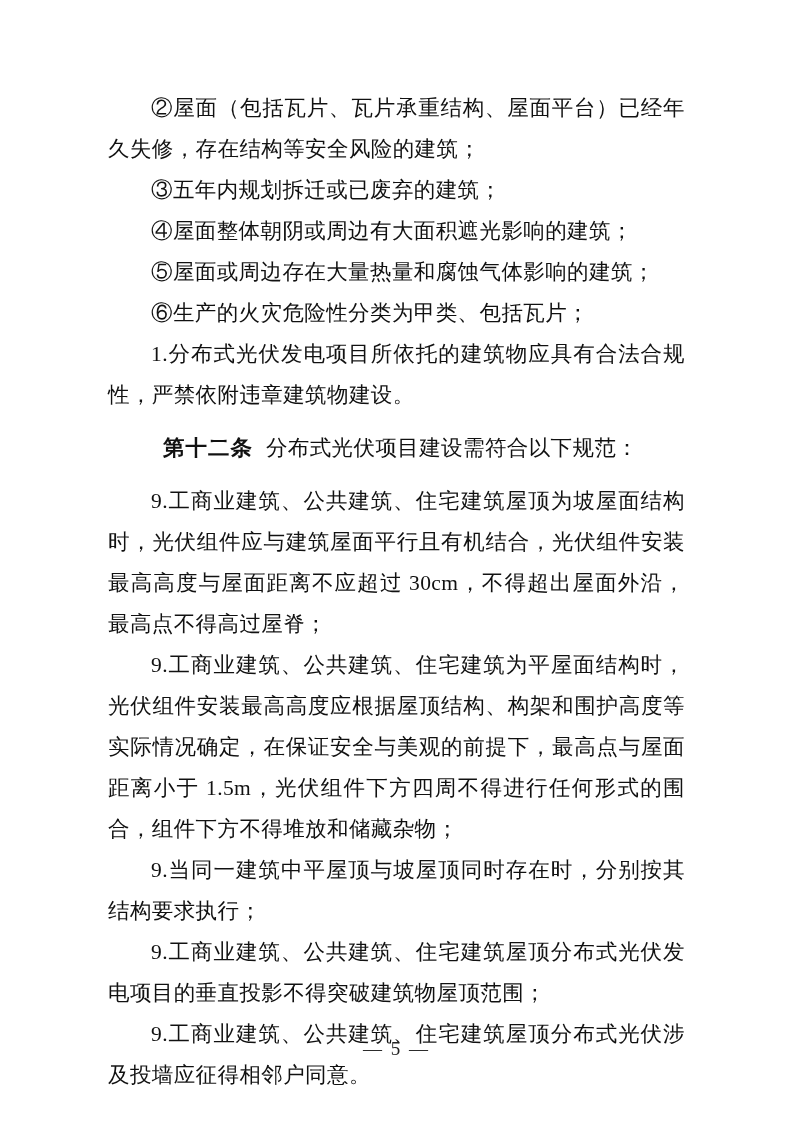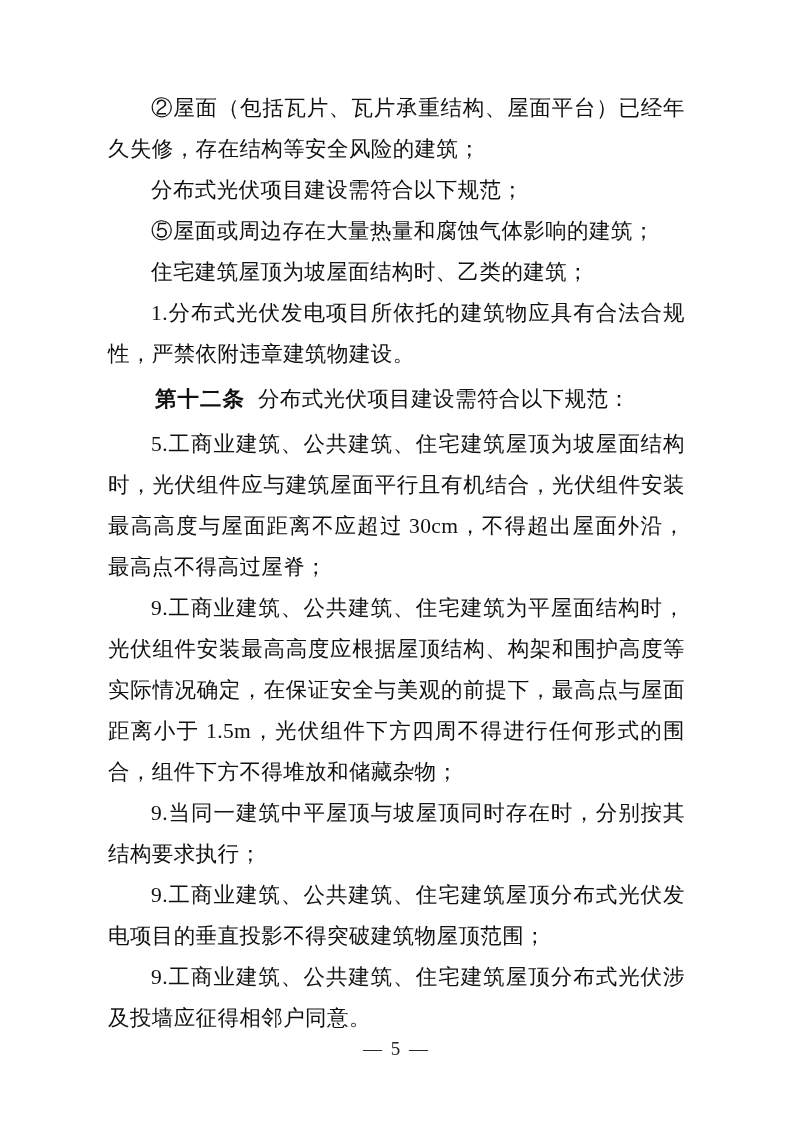"分布式光伏项目建设需符合以下规范；" p.para { text: 分布式光伏项目建设需符合以下规范 -> ③五年内规划拆迁或已废弃的建筑 }
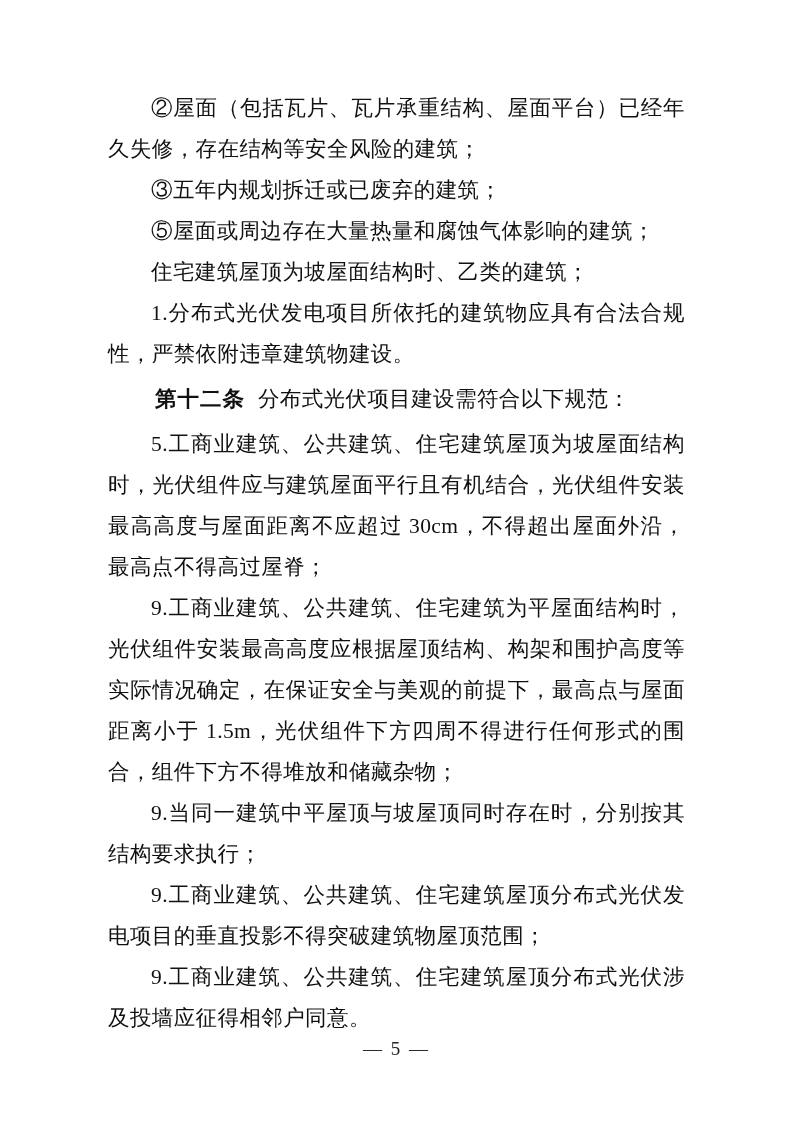"⑤屋面或周边存在大量热量和腐蚀气体影响的建筑；" p.para { text: ⑤屋面或周边存在大量热量和腐蚀气体 -> ④屋面整体朝阴或周边有大面积遮光 }
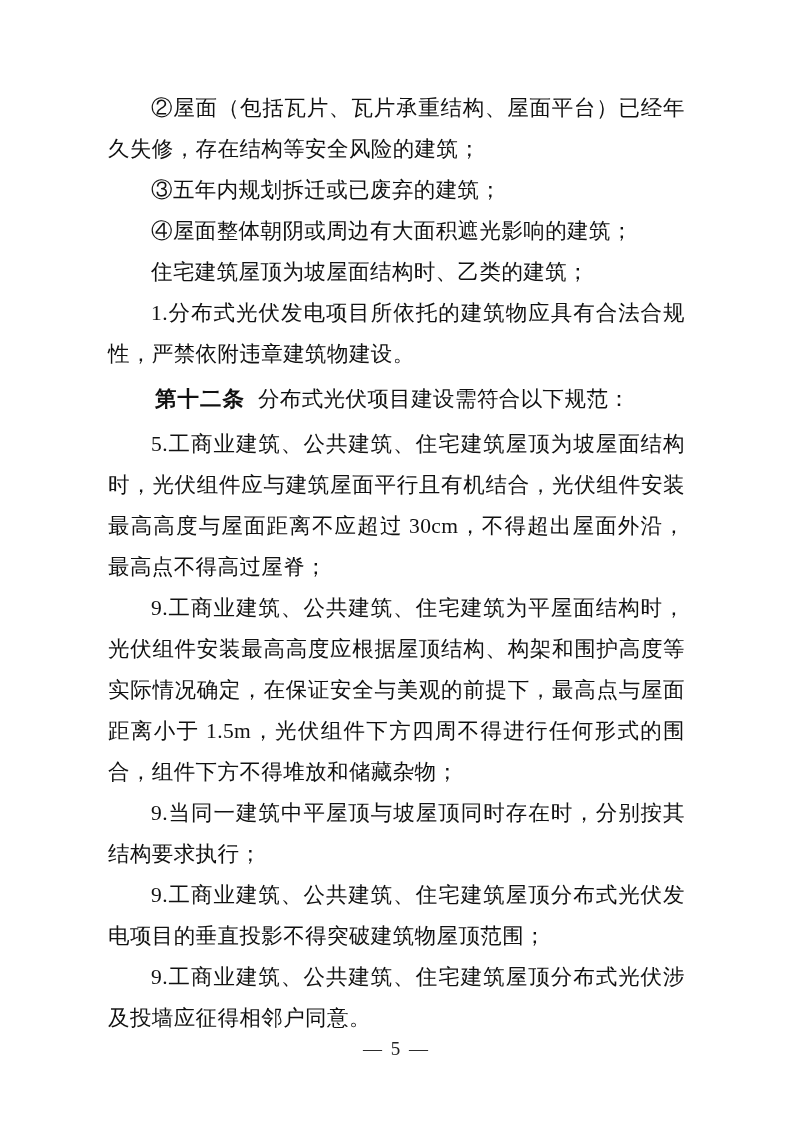"⑤屋面或周边存在大量热量和腐蚀气体影响的建筑；" p.para { html: none -> <p>⑤屋面或周边存在大量热量和腐蚀气体影响的建筑；</p> }
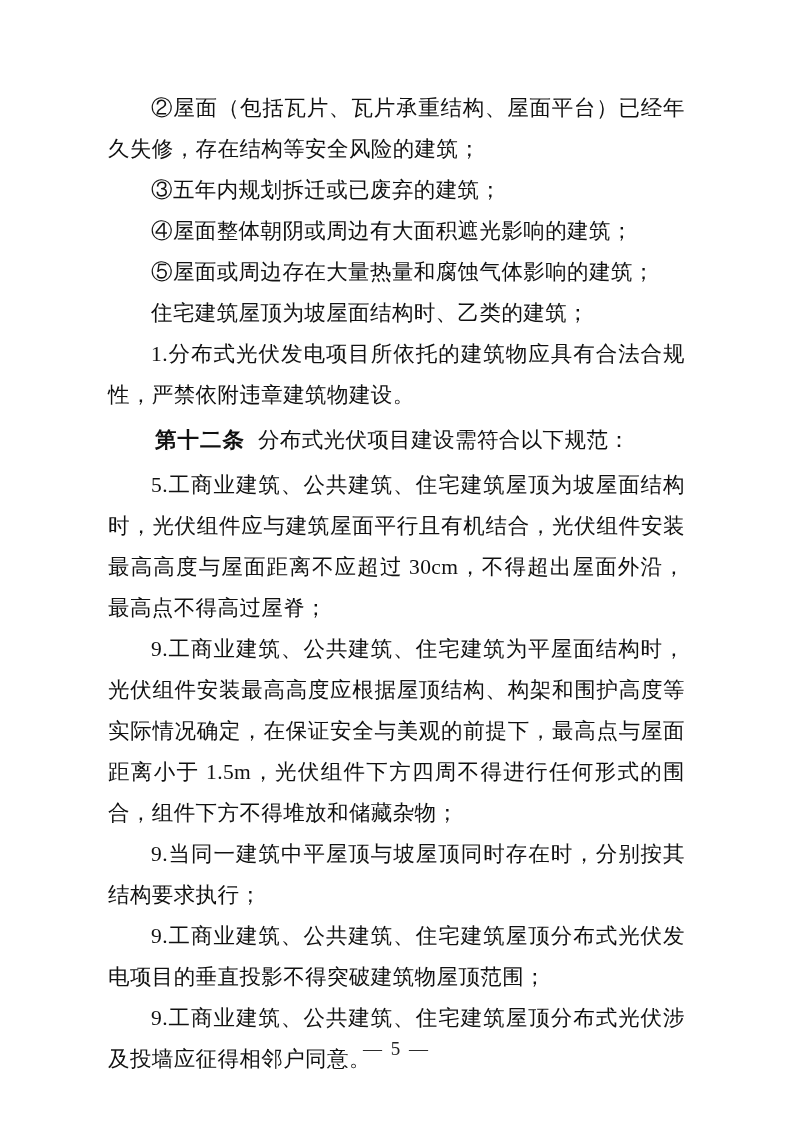"住宅建筑屋顶为坡屋面结构时、乙类的建筑；" p.para { text: 住宅建筑屋顶为坡屋面结构时、乙类的建筑 -> ⑥生产的火灾危险性分类为甲类、包括瓦片 }
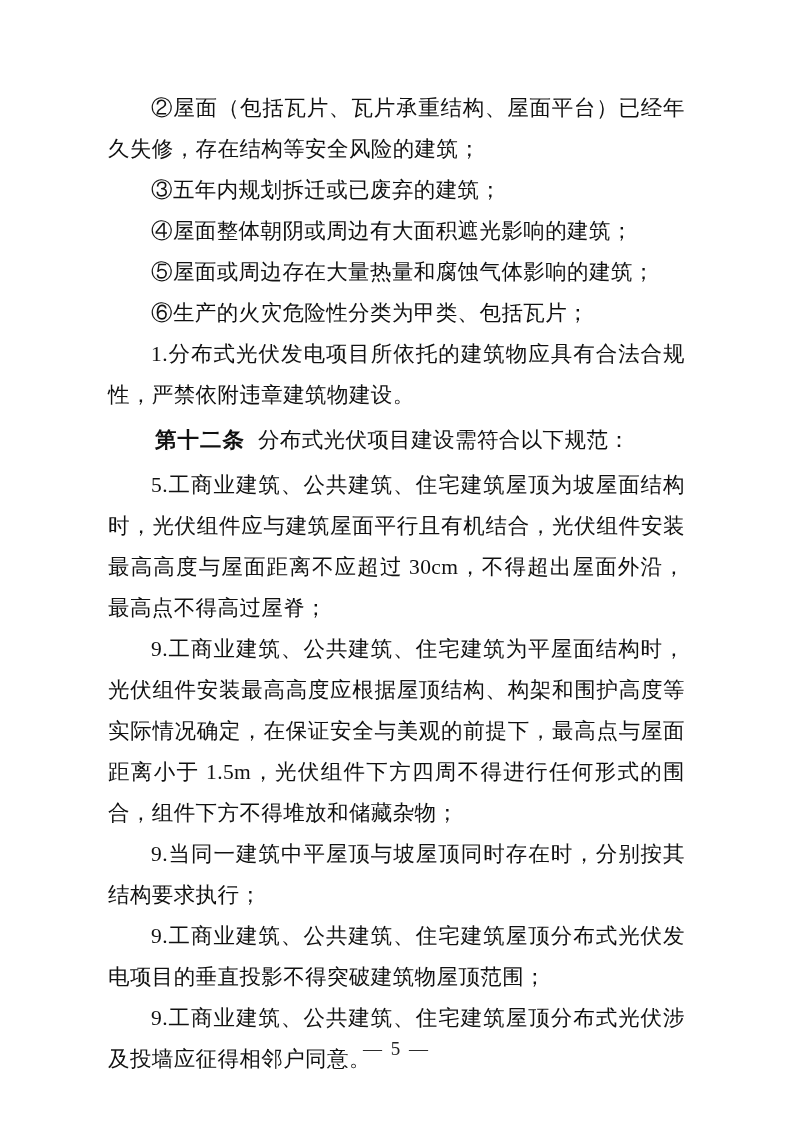"第十二条 分布式光伏项目建设需符合以下规范：" .heading-para { margin: 4px -> 12px }
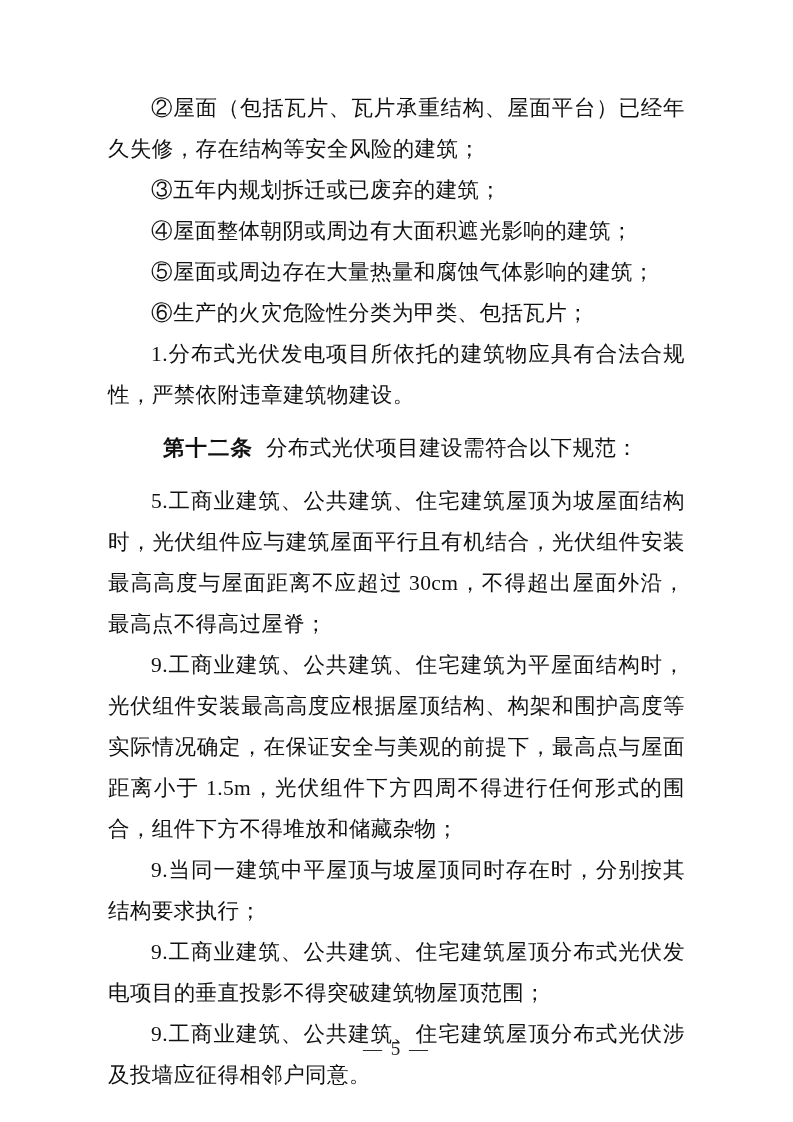"5.工商业建筑、公共建筑、住宅建筑屋顶为坡屋面结构时，光伏组件应与建筑屋面平行且" p.para { text: 5 -> 9 }
